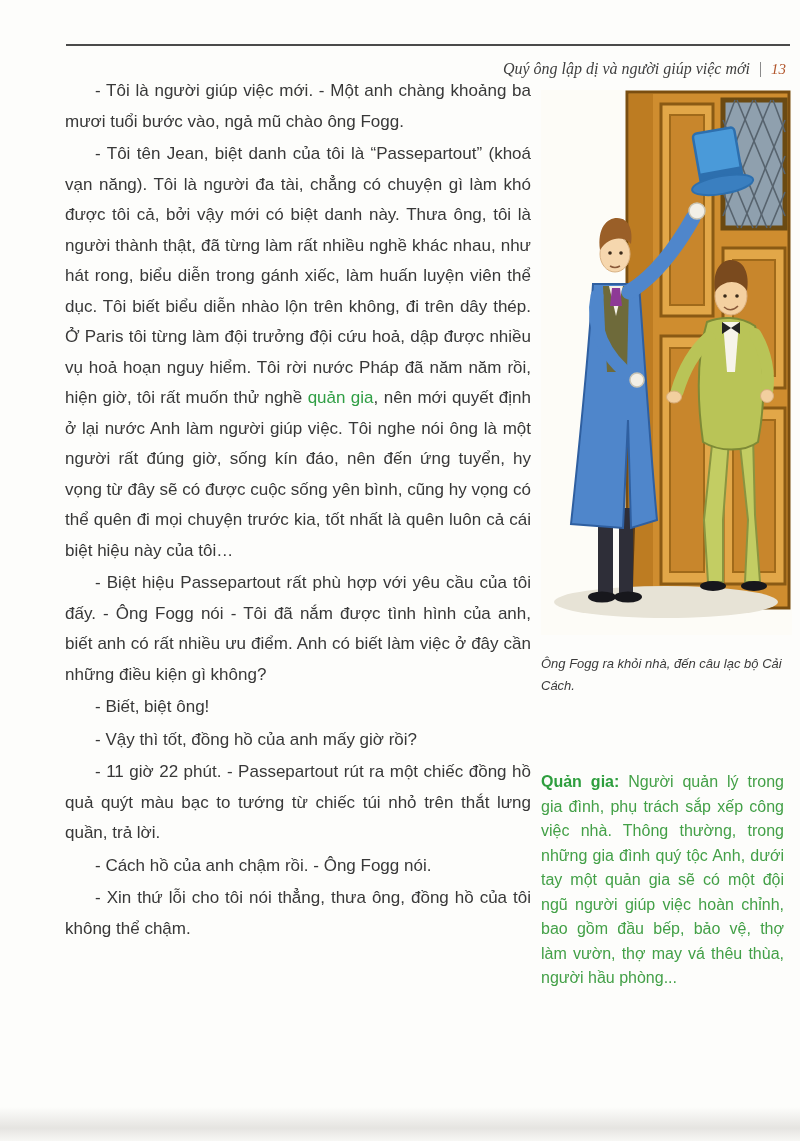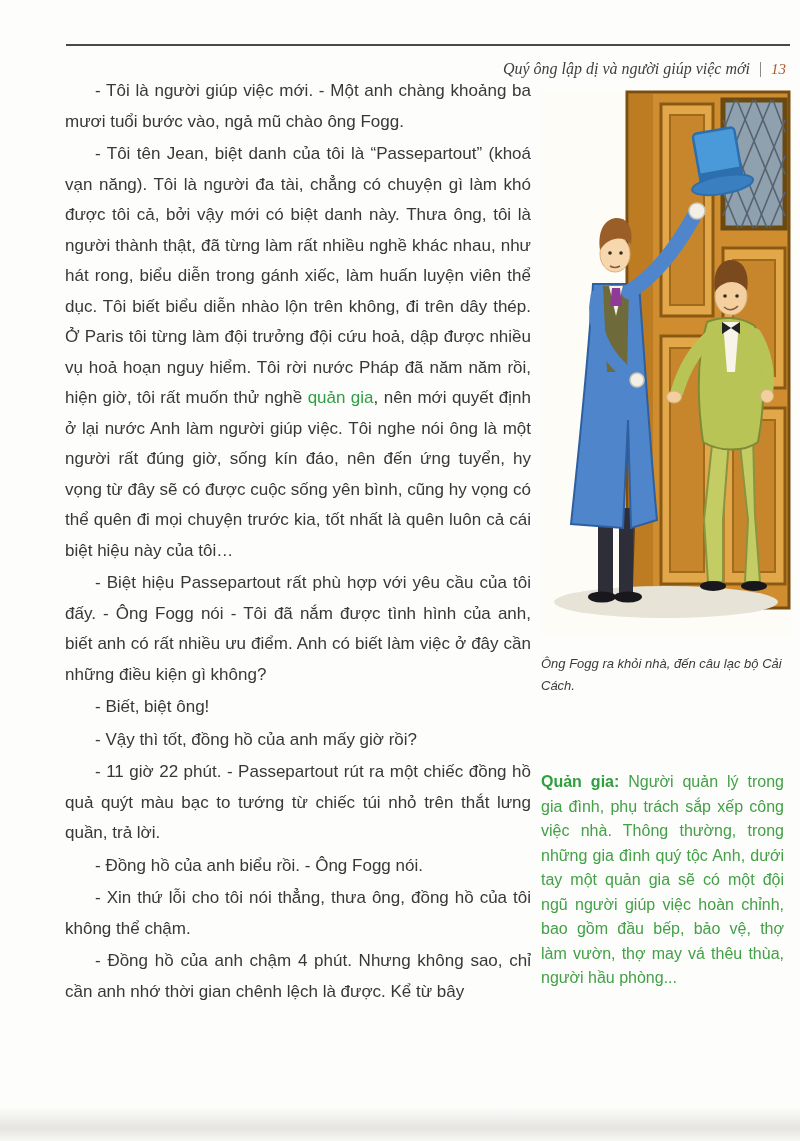"- Đồng hồ của anh biểu" p { text: Đồng hồ của anh biểu -> Cách hồ của anh chậm }
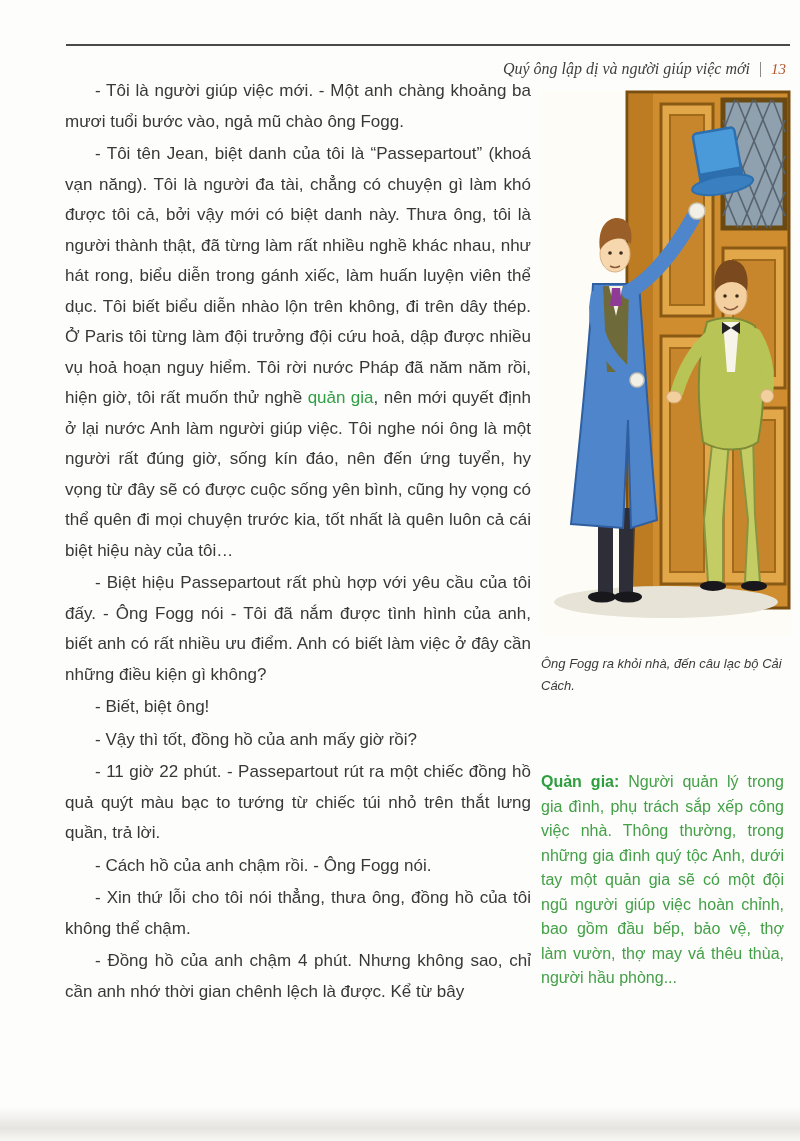"- Đồng hồ của anh" p { html: <p>- Đồng hồ của anh chậm 4 phút. Nhưng không sao, chỉ cần anh nhớ thời gian chênh lệch là được. Kể từ bây</p> -> none }
